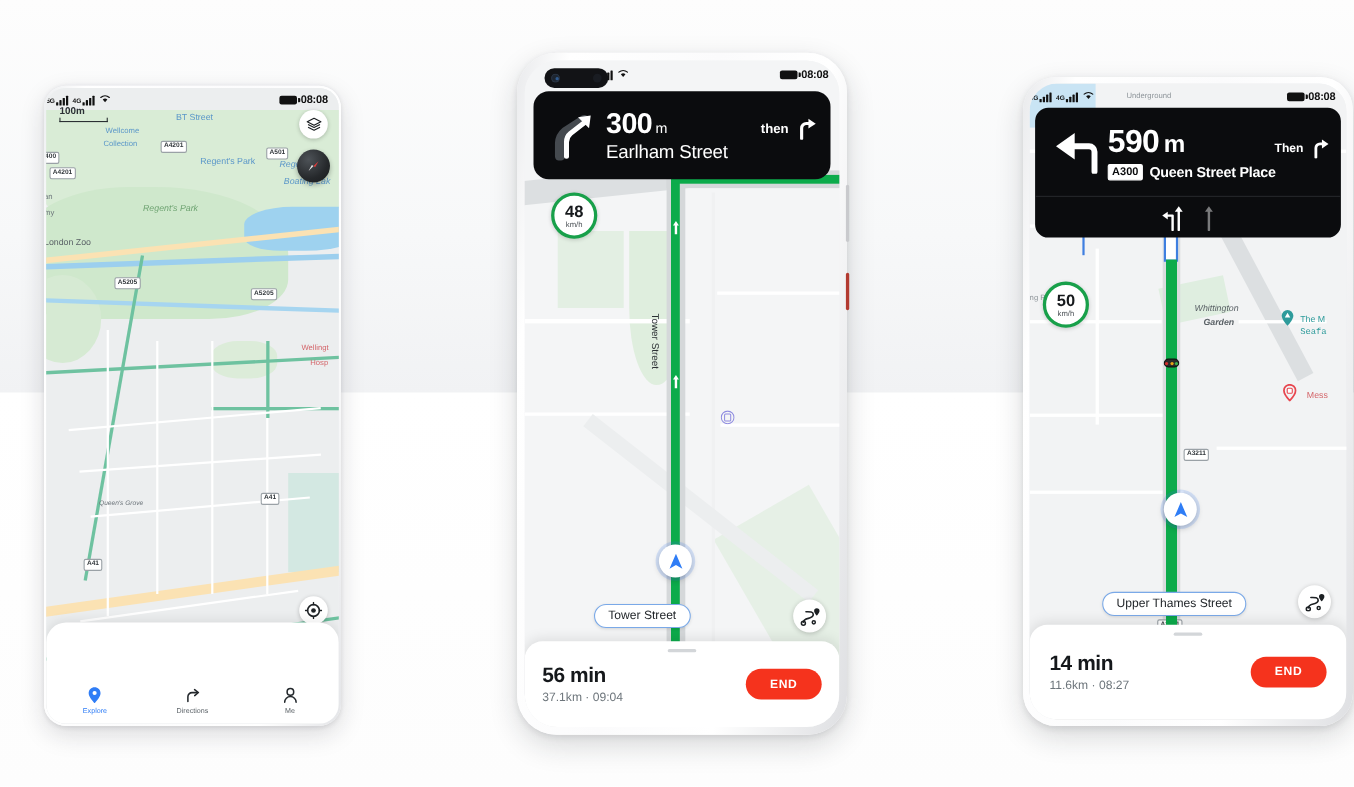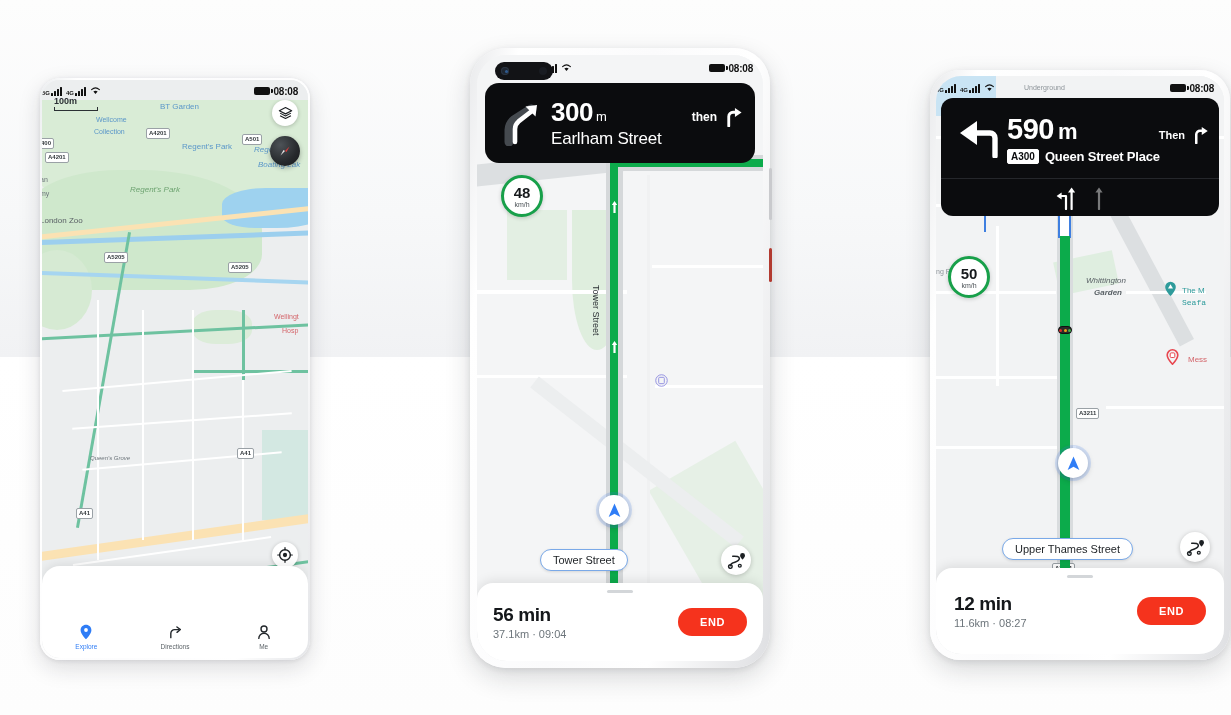"BT Garden" div.map-lbl { text: Garden -> Street }
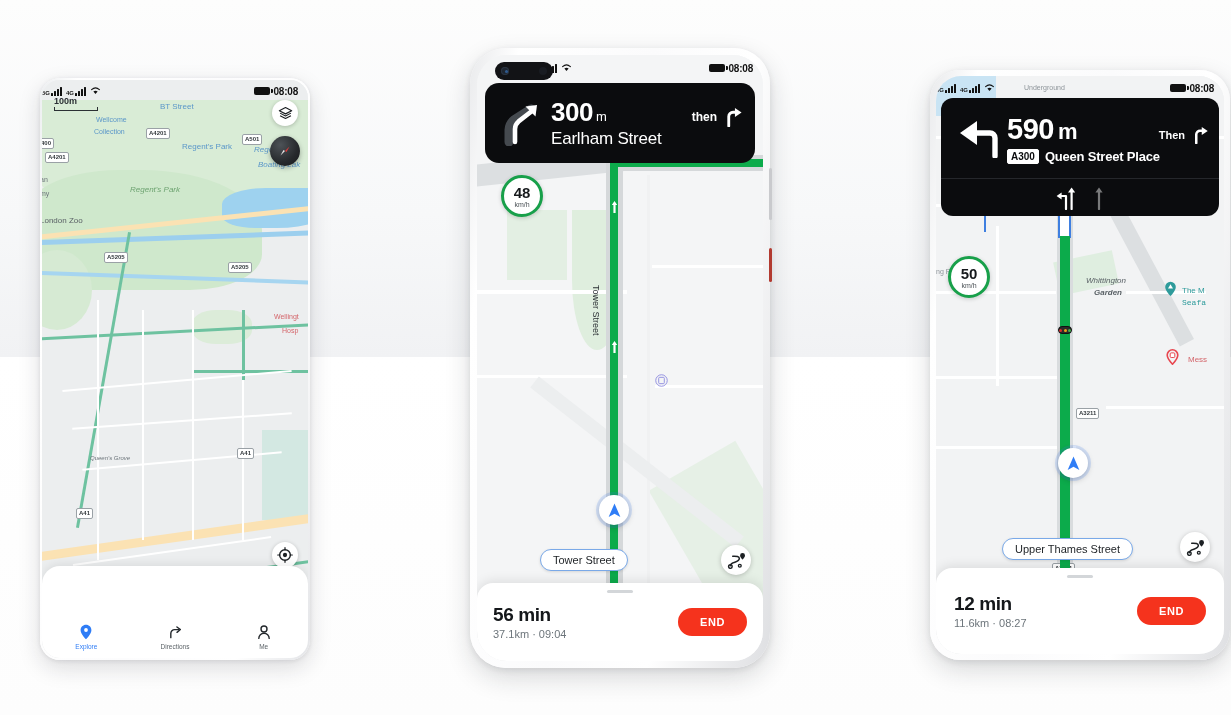"12 min" div.eta-time { text: 12 -> 14 }
